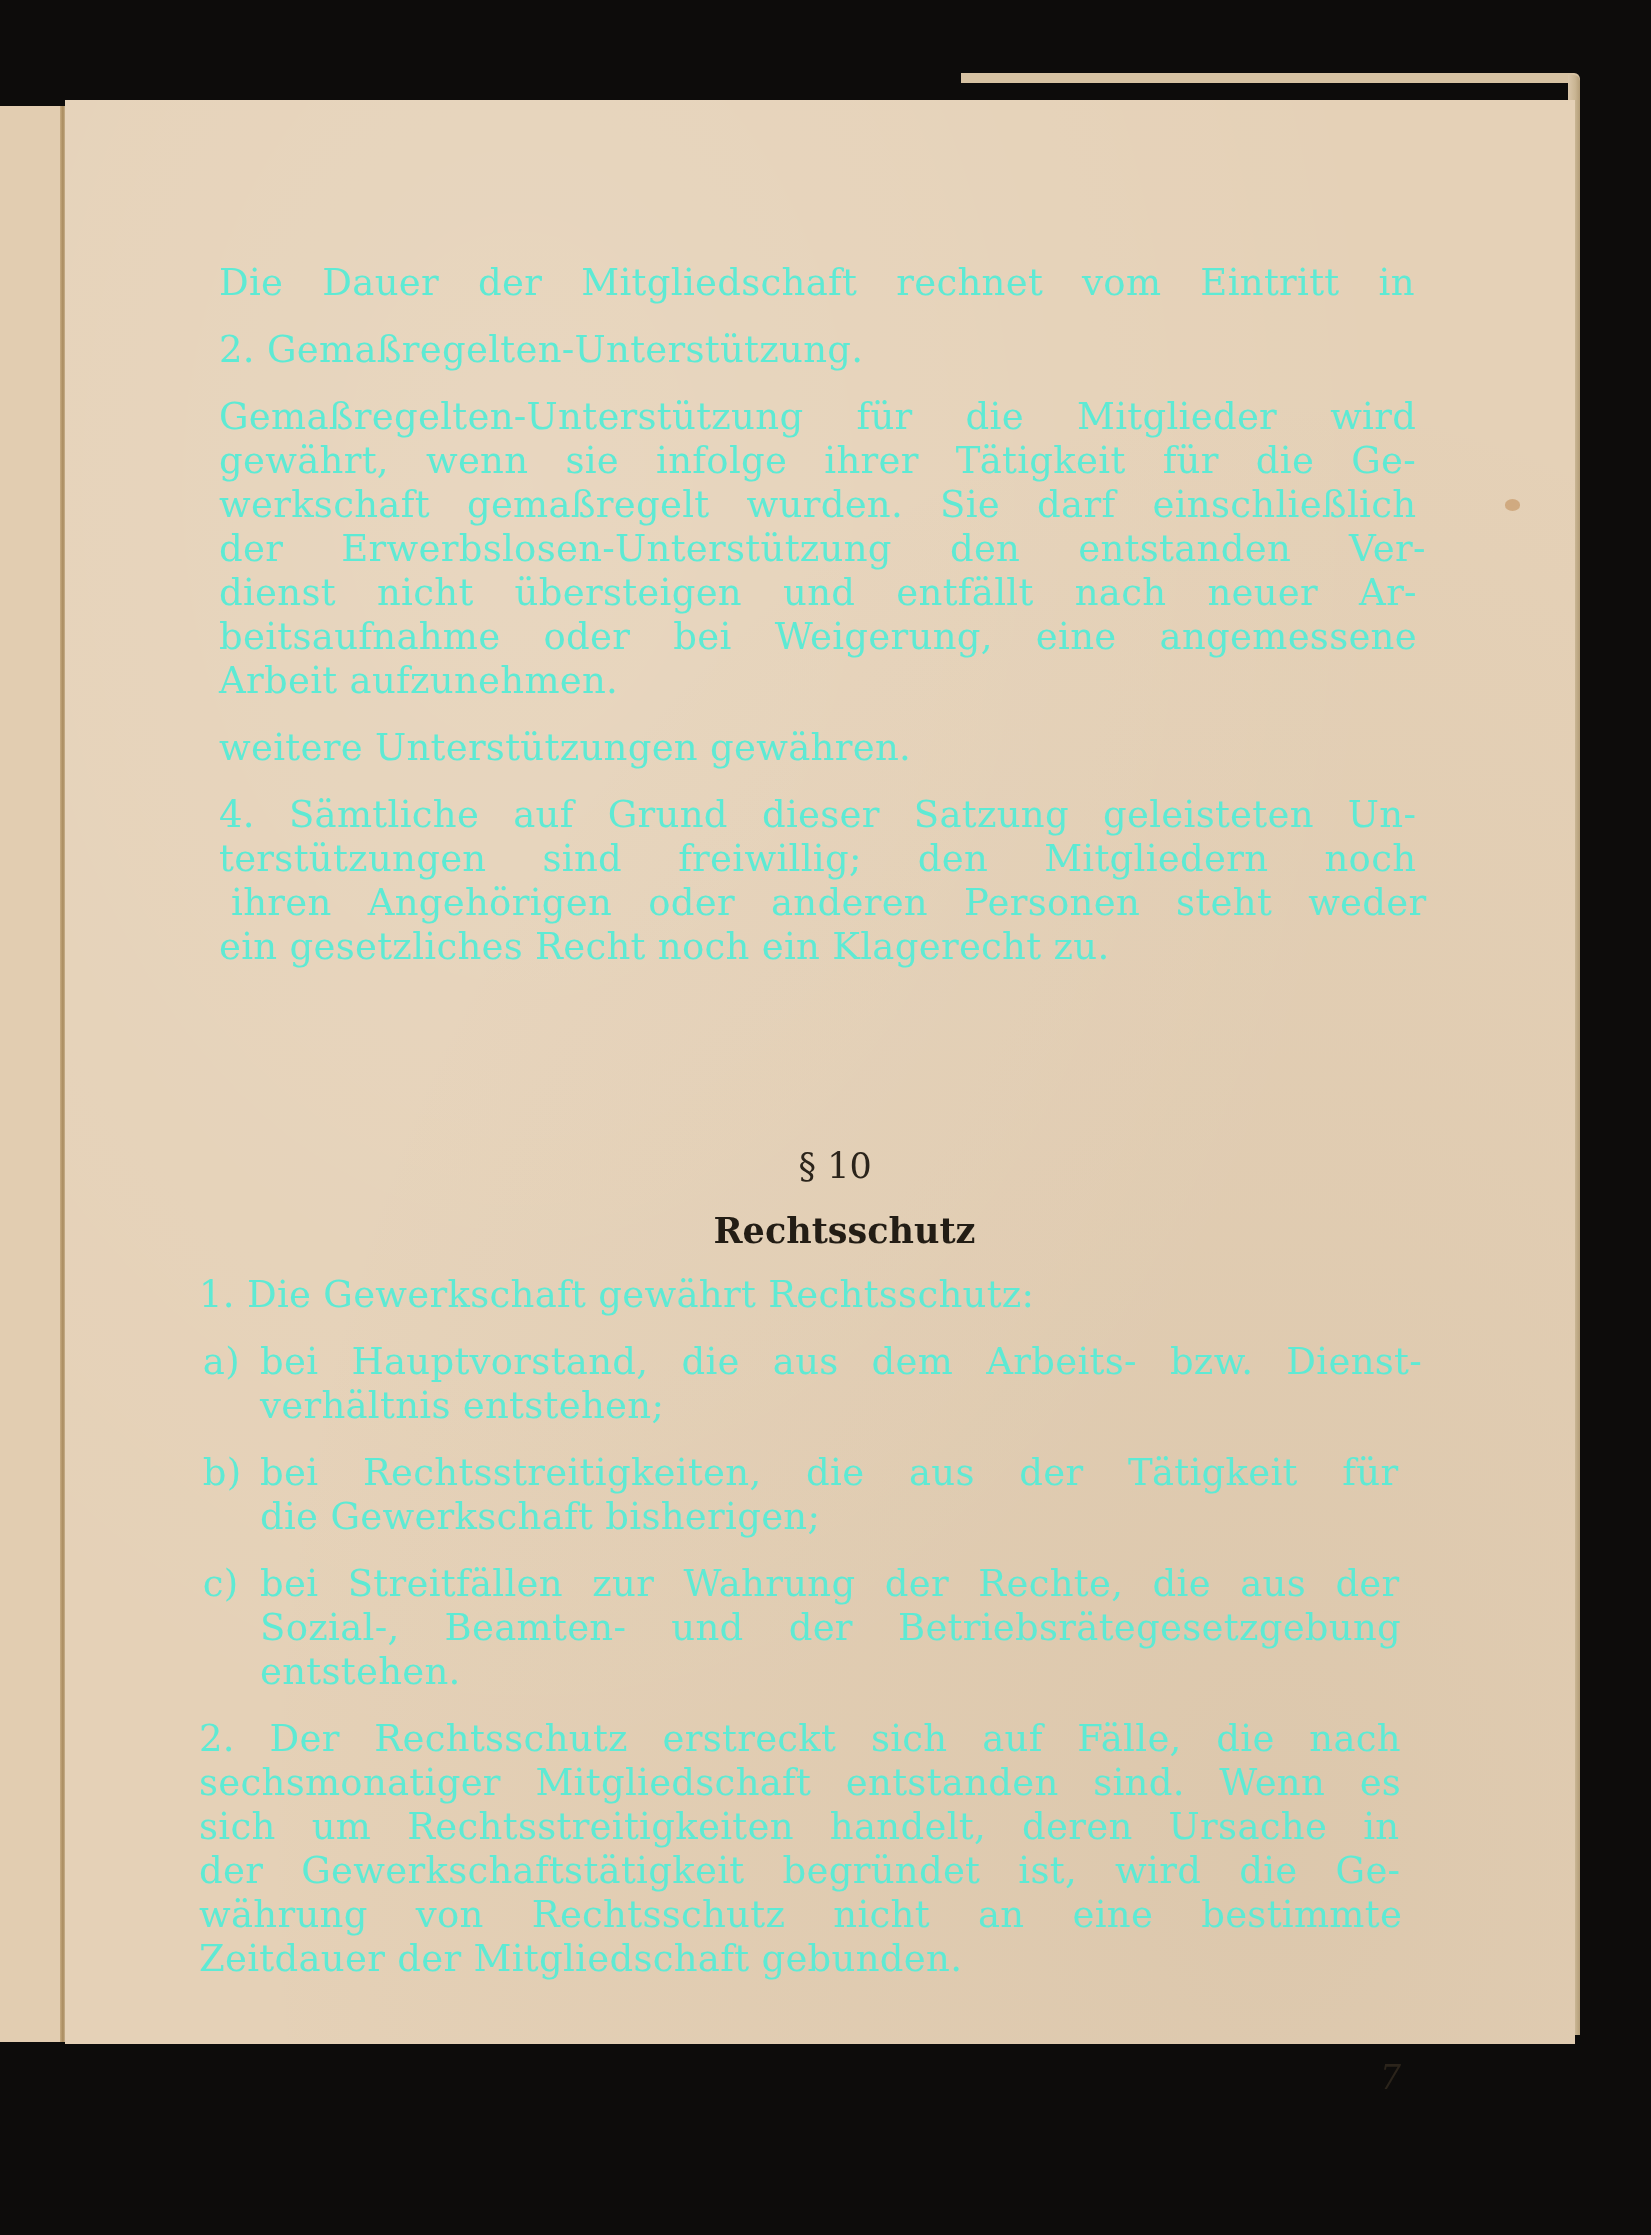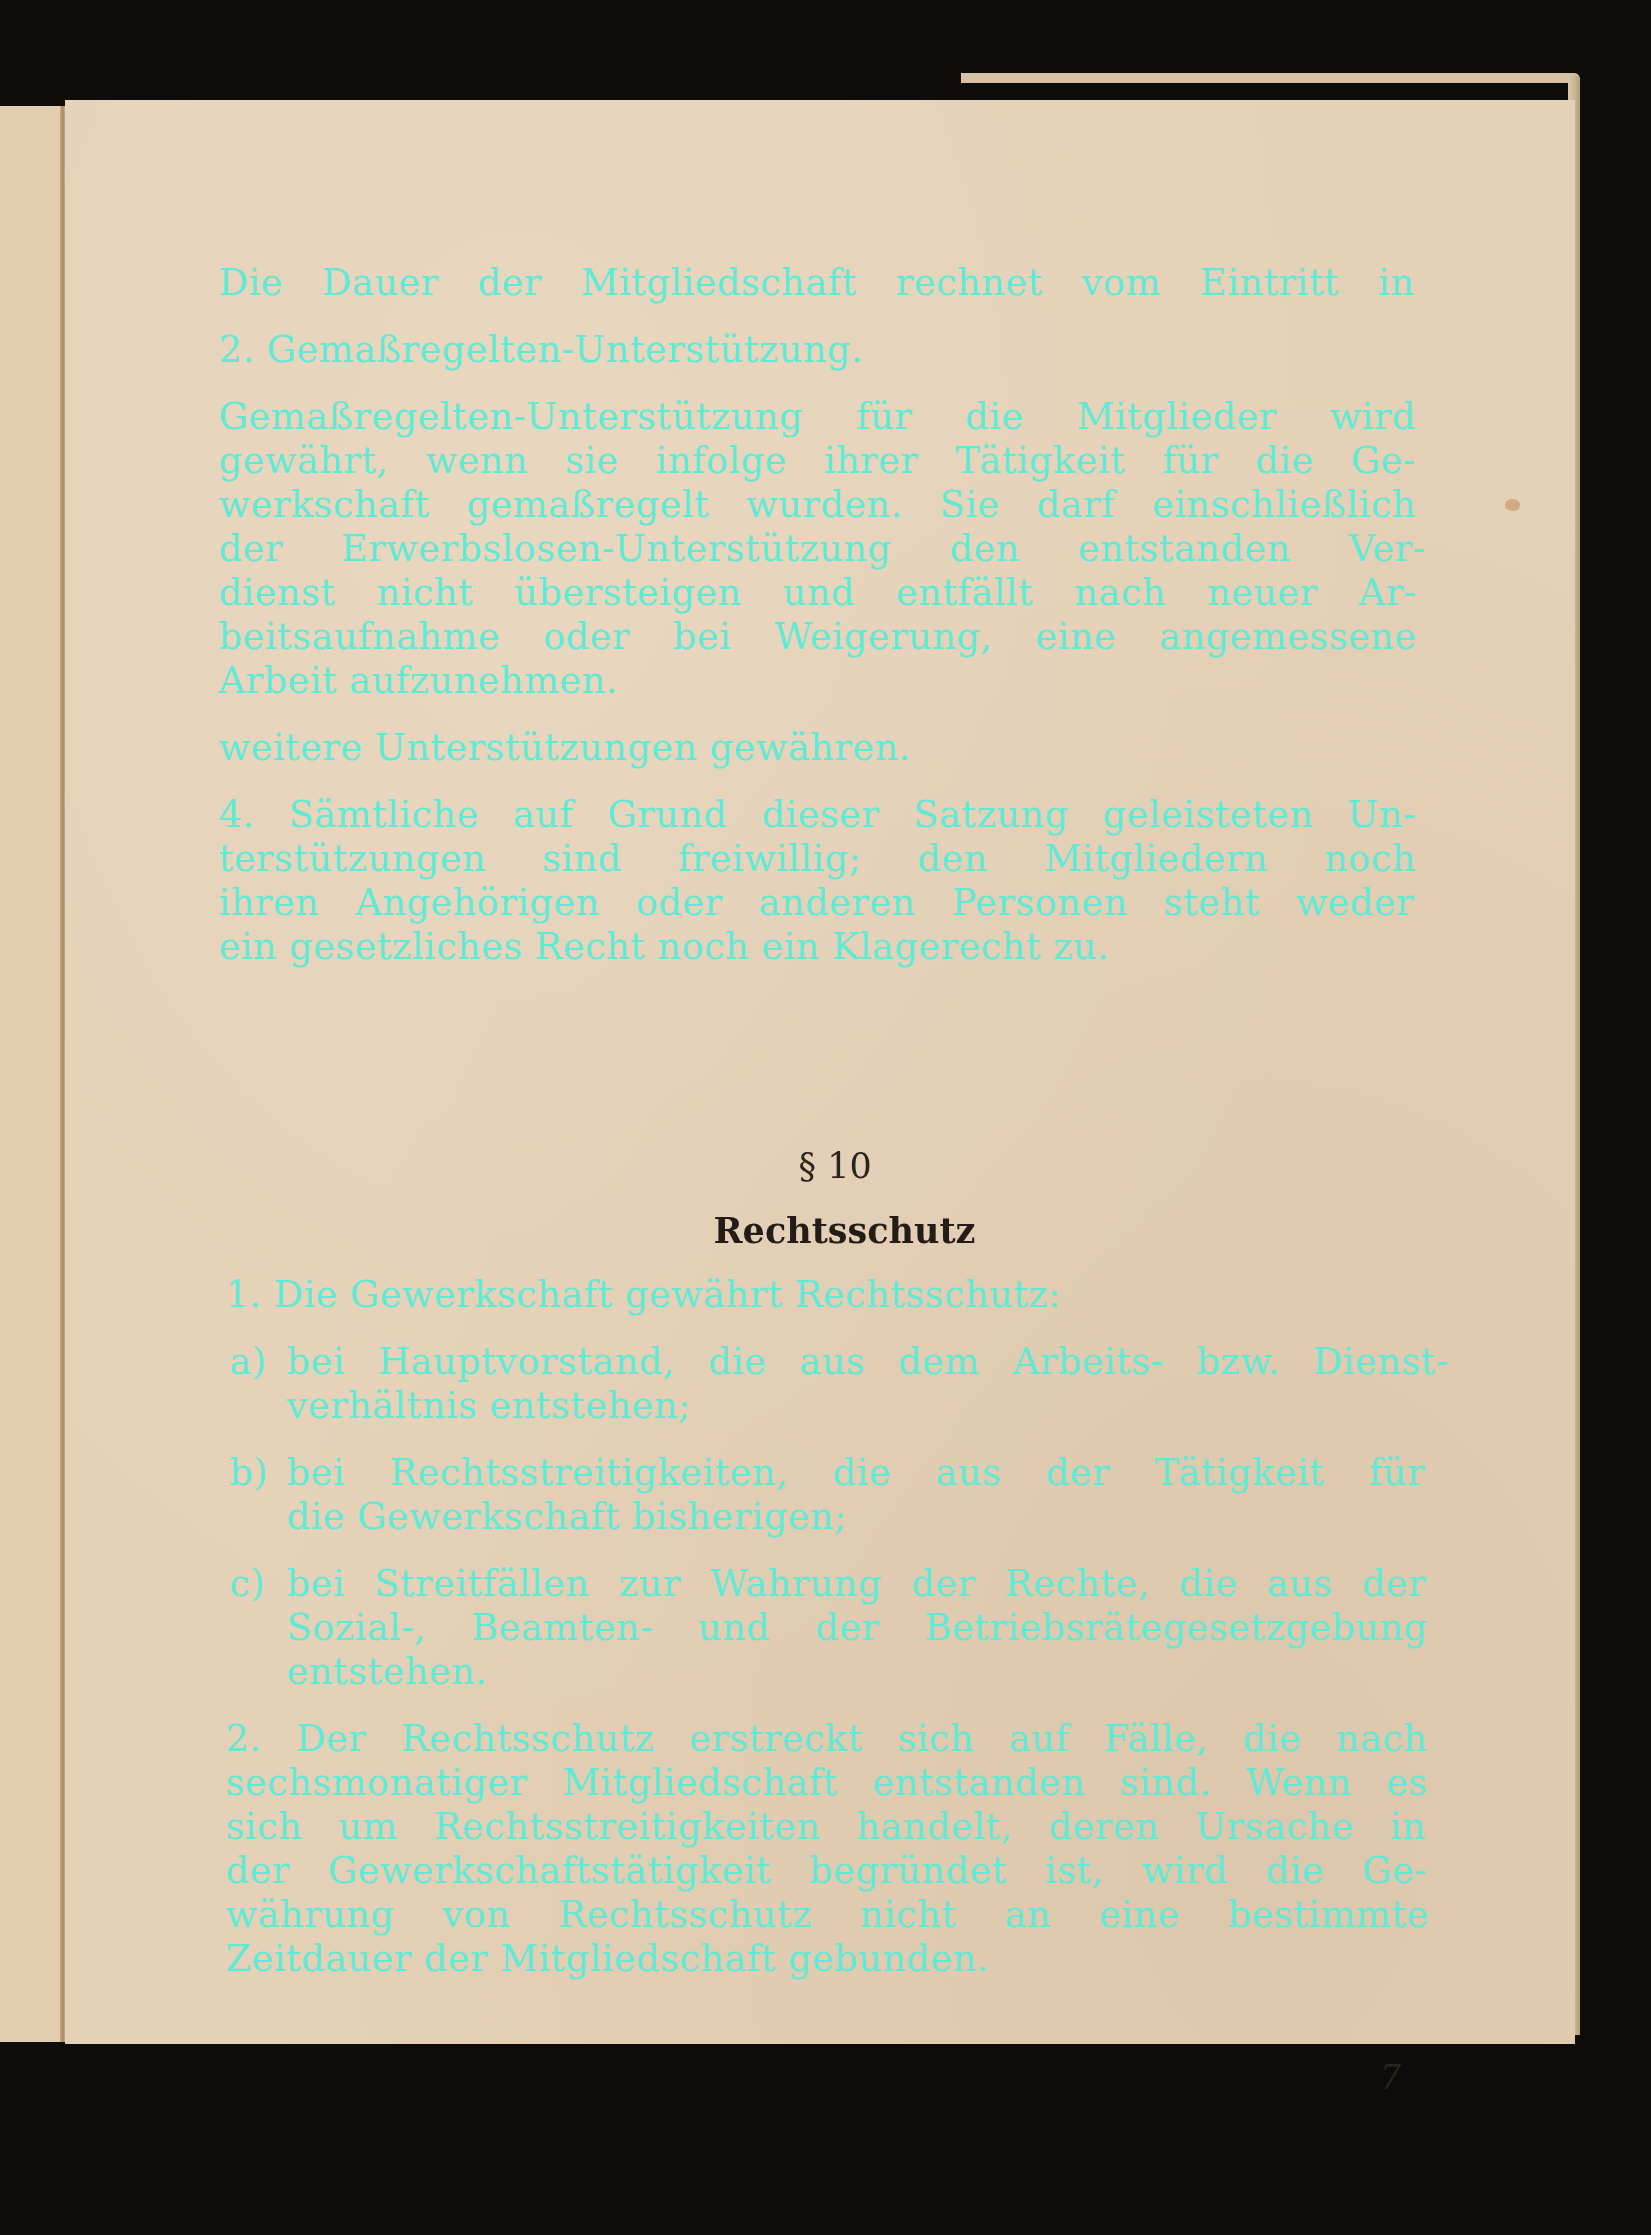"ihren Angehörigen oder anderen Personen" span.line { margin-left: none -> 12px }
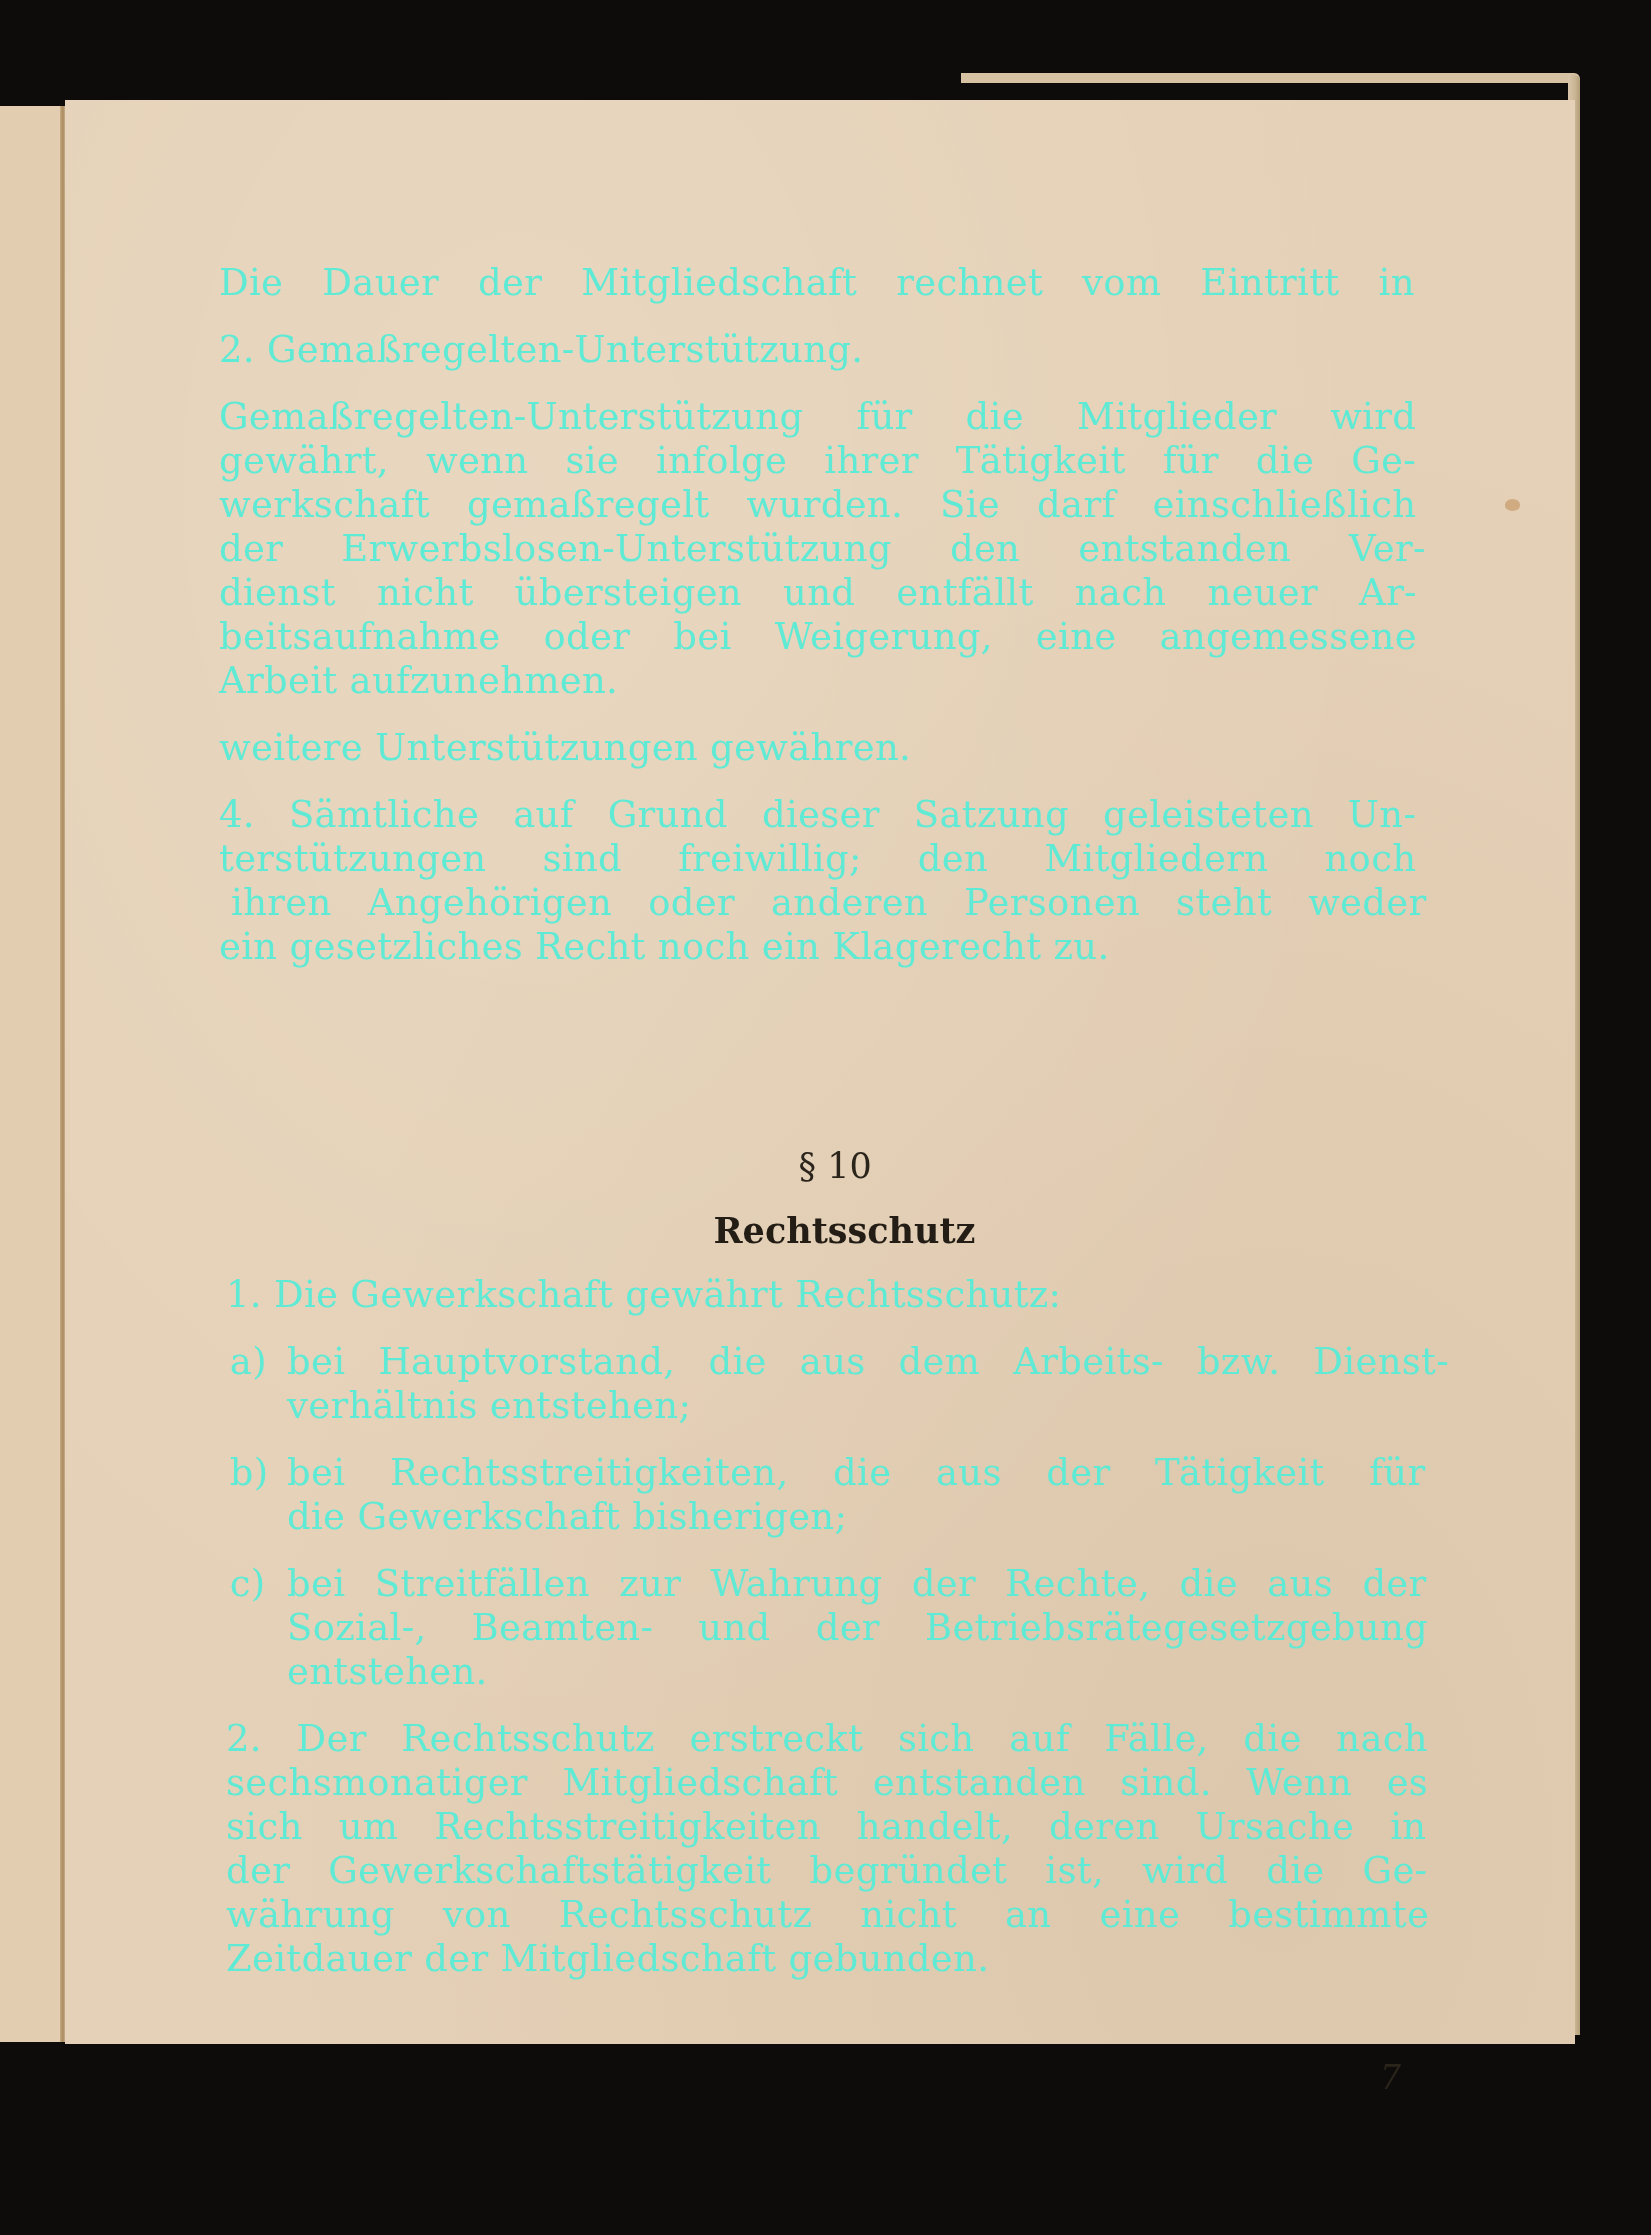"1. Die Gewerkschaft gewährt" div.text { left: 226px -> 199px }
